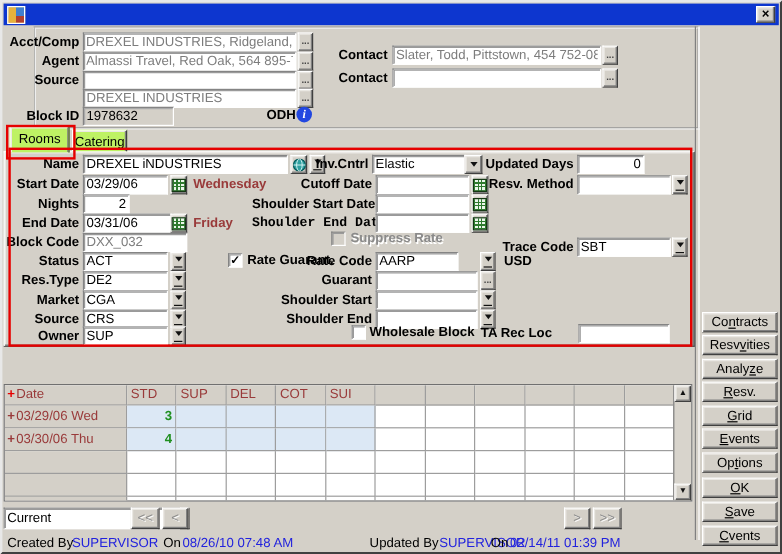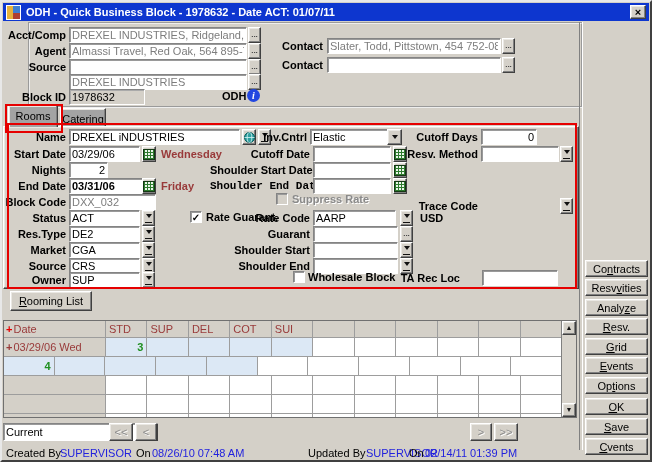"ODH - Quick Business Block" span.title { html: <span>ODH - Quick Business Block - 1978632 - Date ACT: 01/07/11</span> -> none }
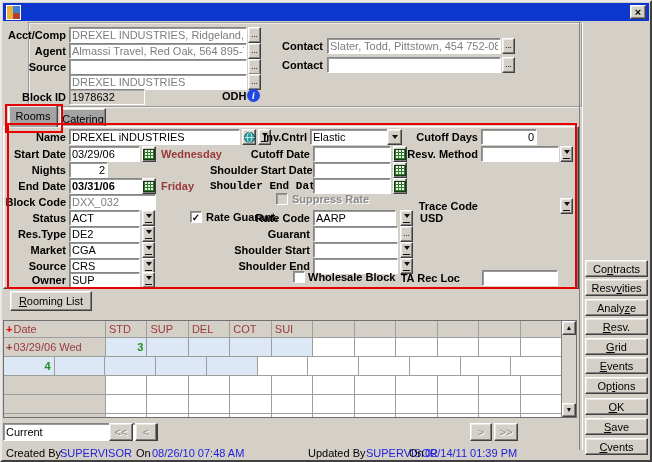"Rooms" .tab { background: #a3a3a3 -> #bef264 }
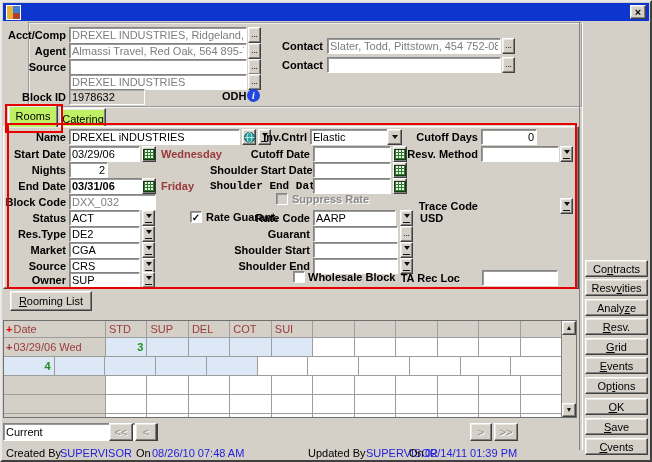"Cutoff Days" div.abs { text: Cutoff -> Updated }
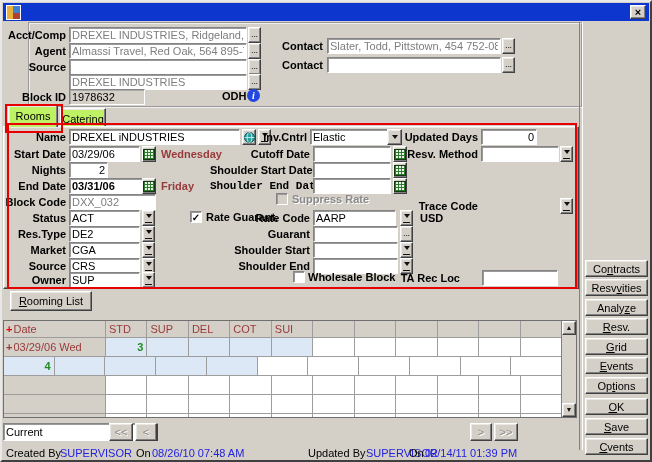"03/31/06" input.abs { font-weight: bold -> none }
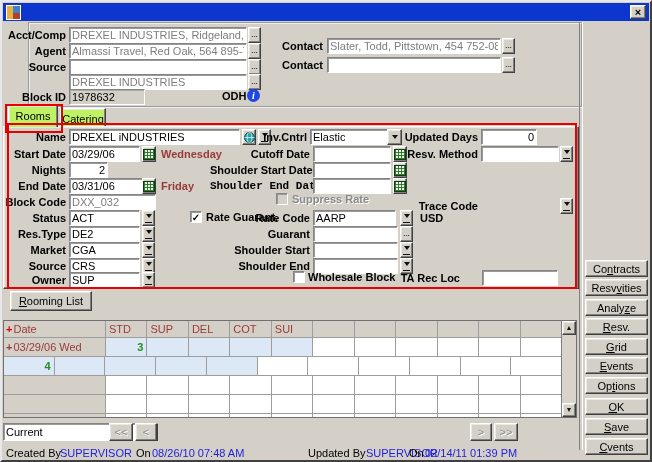"SBT" input.abs { html: none -> <input> }
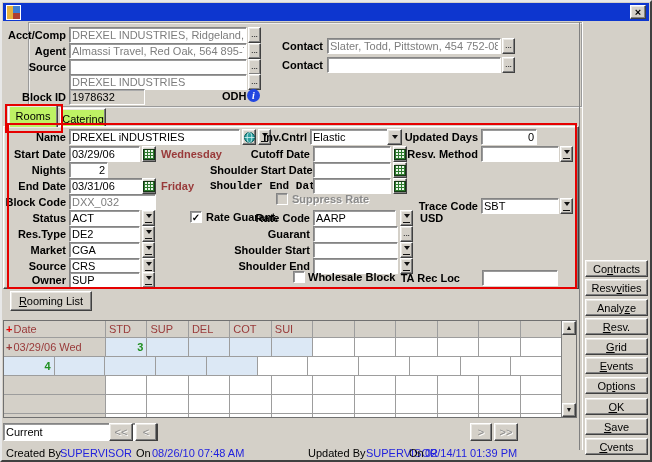"AARP" input.abs { width: 83px -> 69px }
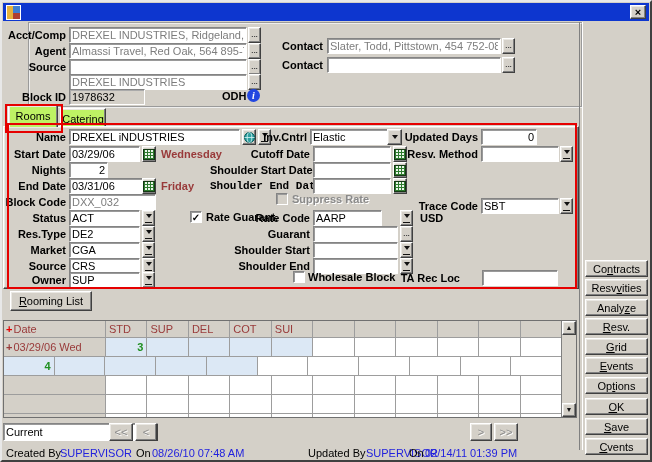"Rooming List" button.abs { html: <button><span></span><span>R</span><span>ooming List</span></button> -> none }
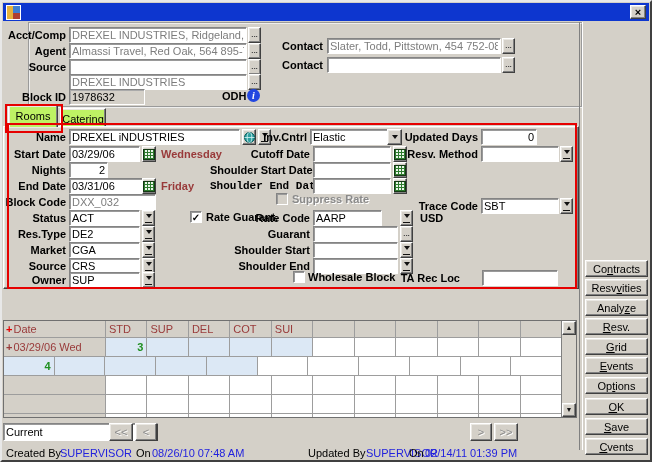"+03/30/06 Thu" div.g-cell { html: none -> <div><div>+</div>03/30/06 Thu</div> }
